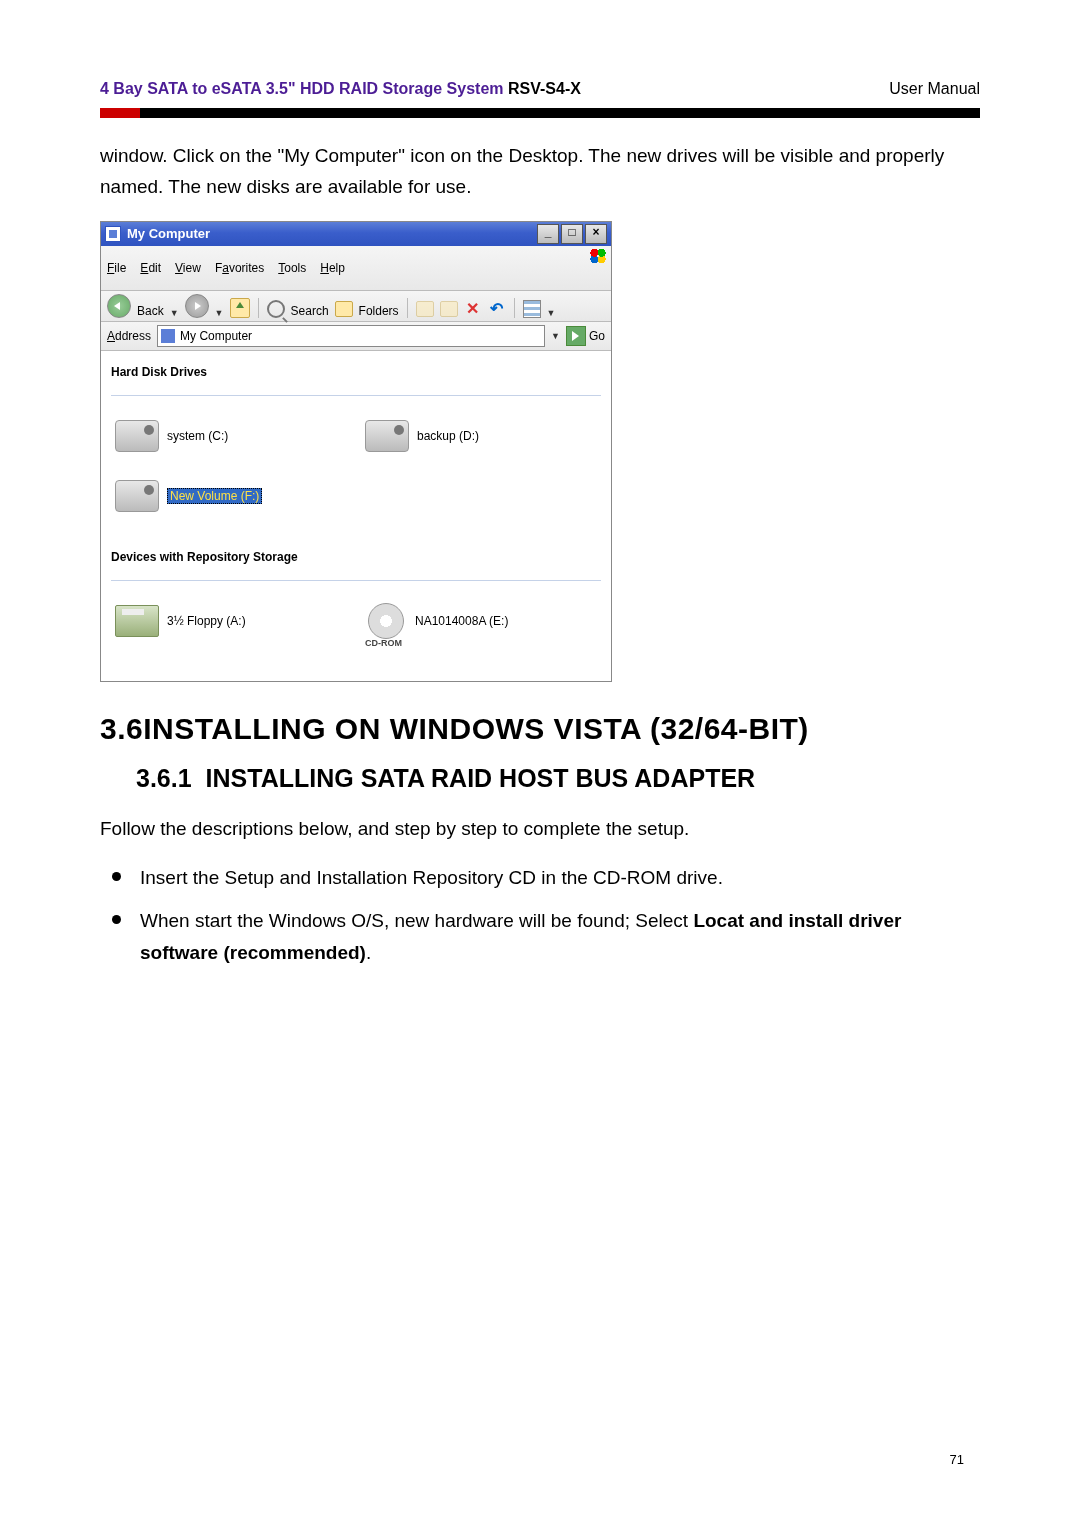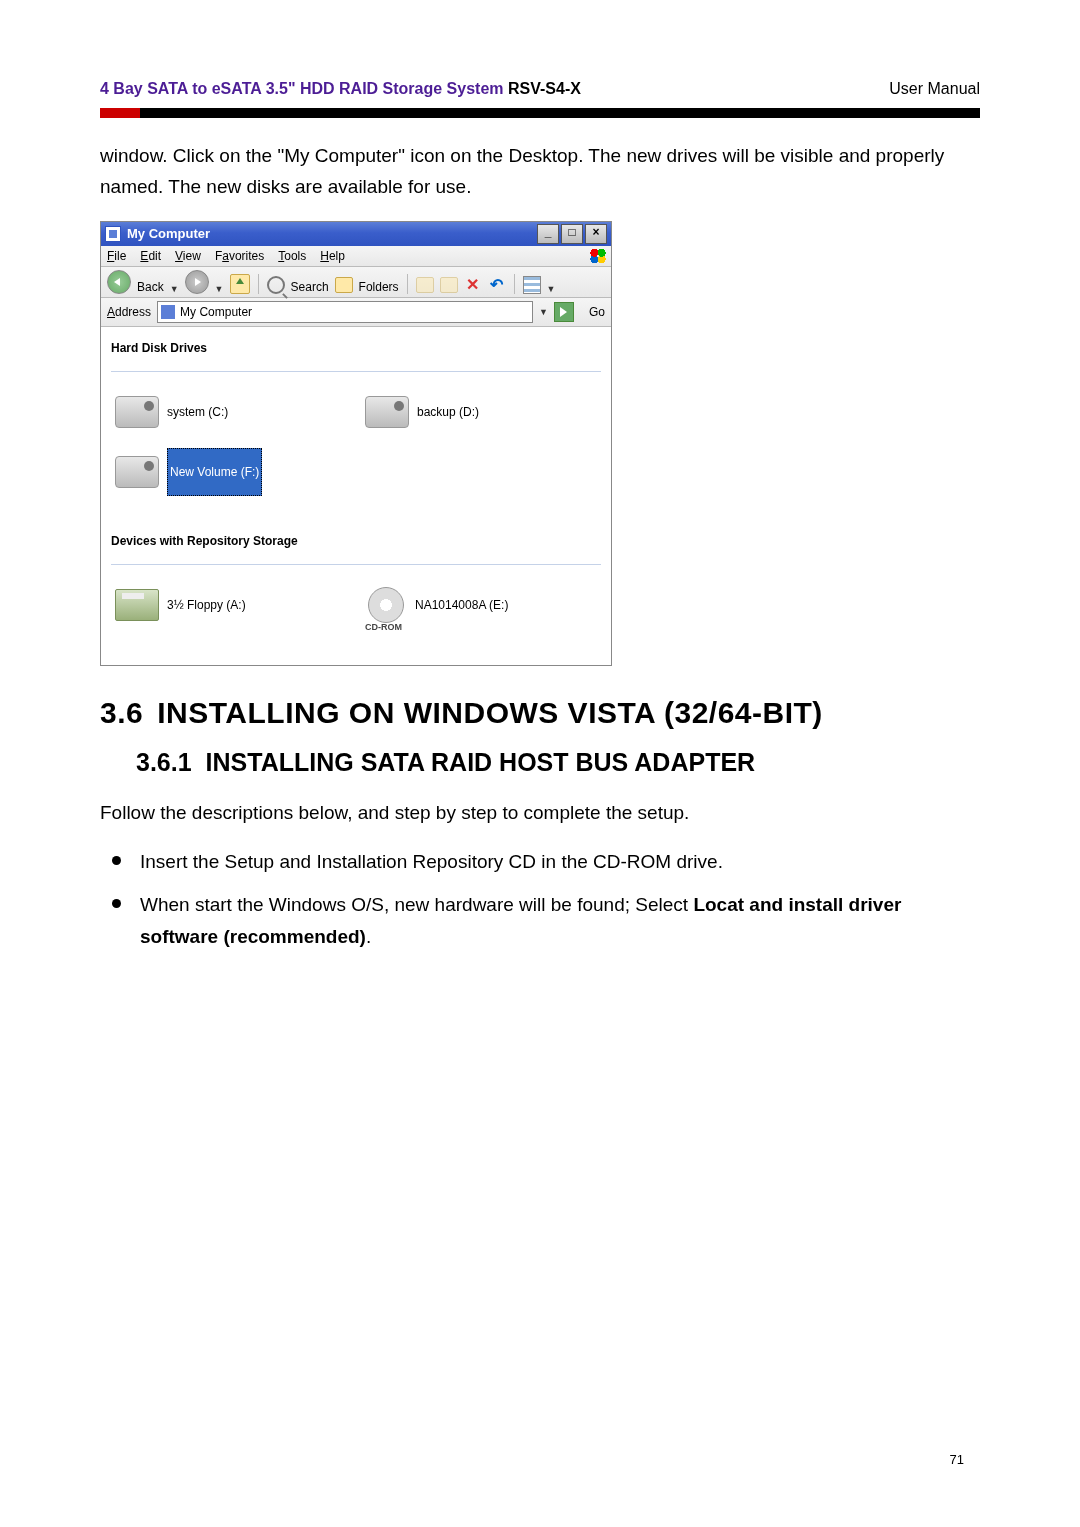"File" .xp-menubar { padding: 3px 6px -> 15px 6px }
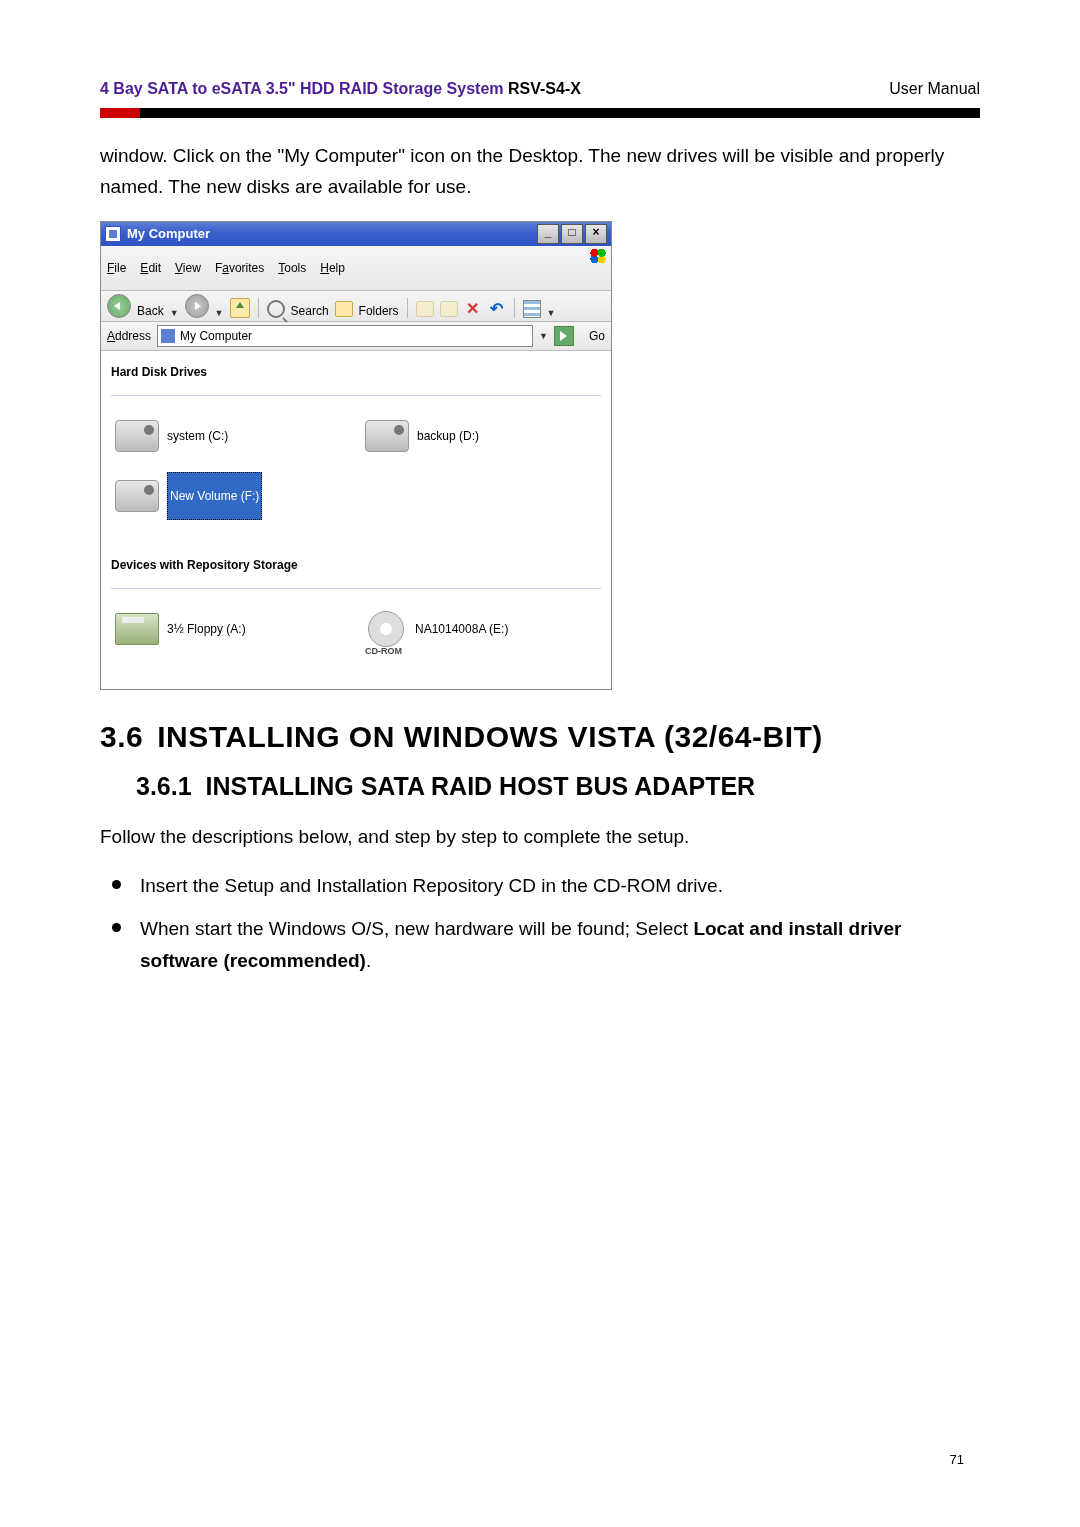"Go" .xp-go { gap: 15px -> 3px }
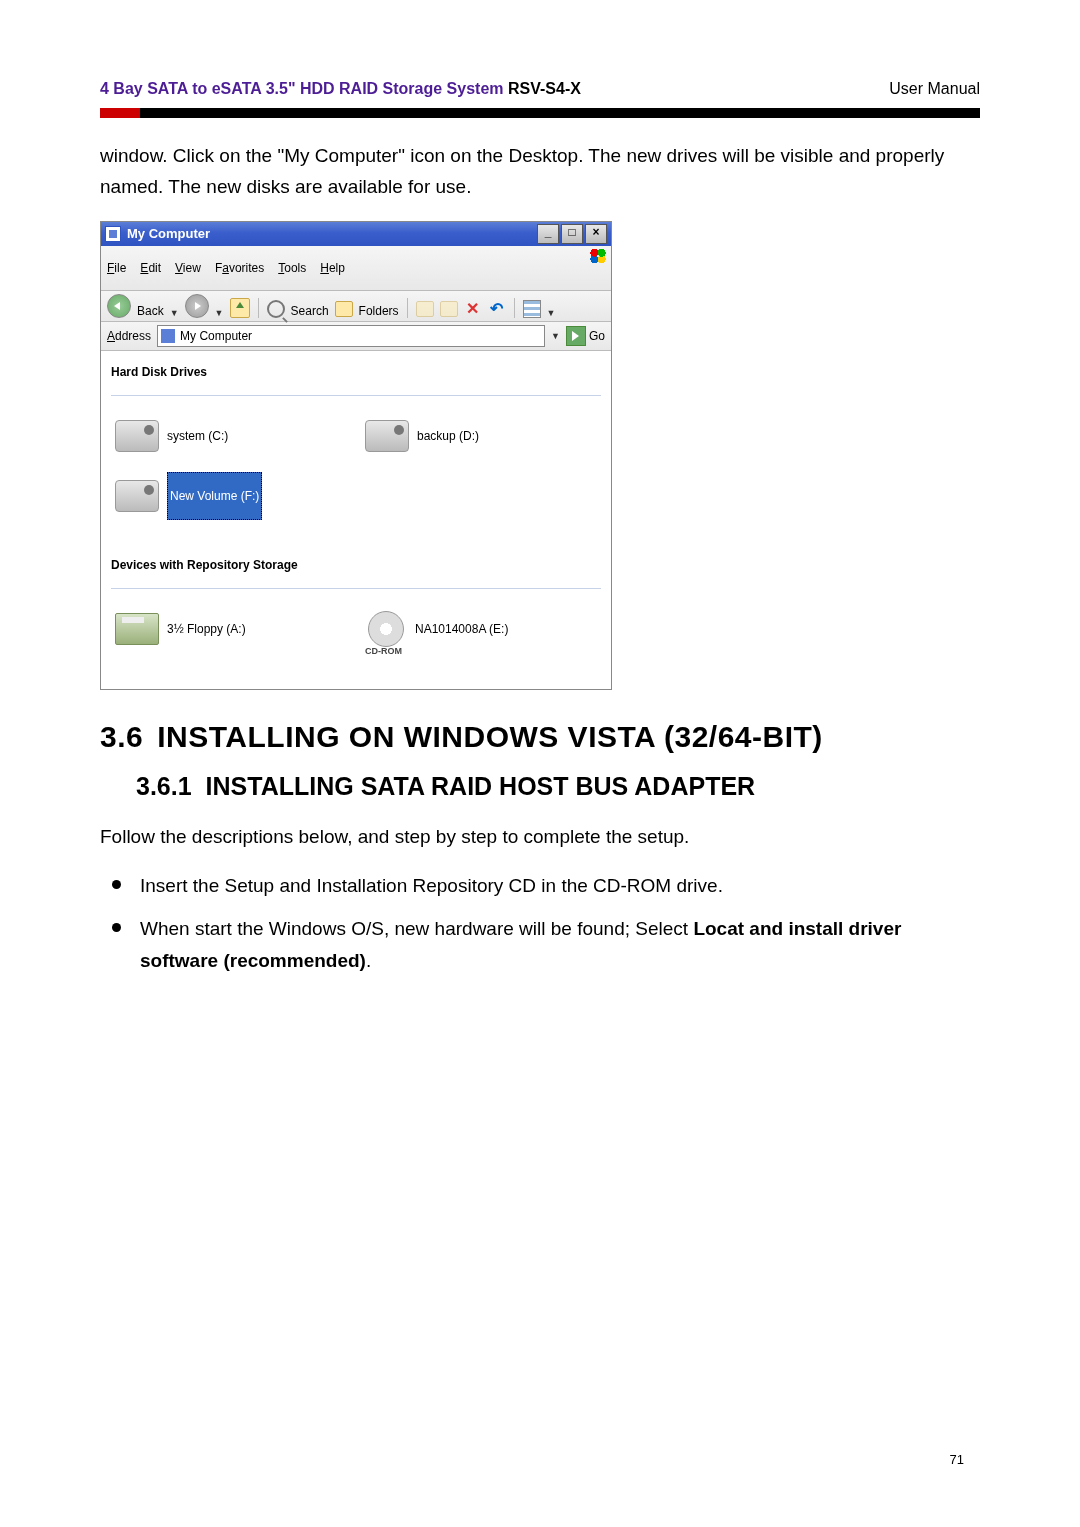"system (C:)" .grp-body { gap: 8px 40px -> 16px 40px }
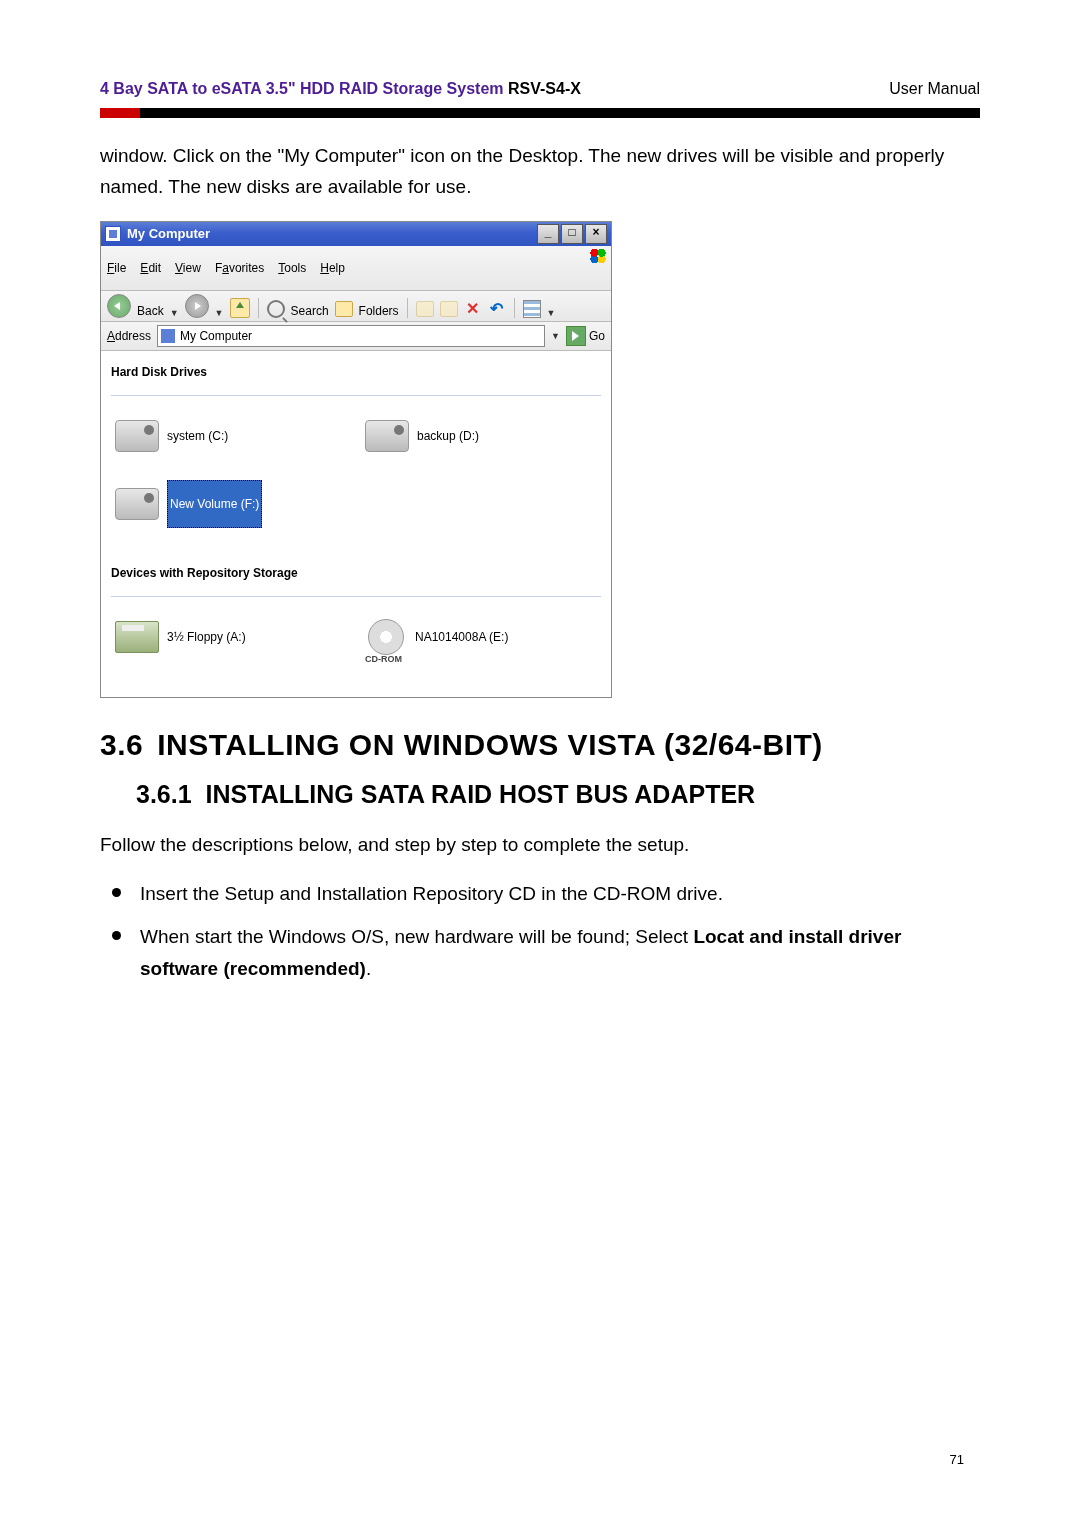"New Volume (F:)" .dlabel.sel { color: #ffffff -> #fde047; padding: 16px 2px -> 0 2px }
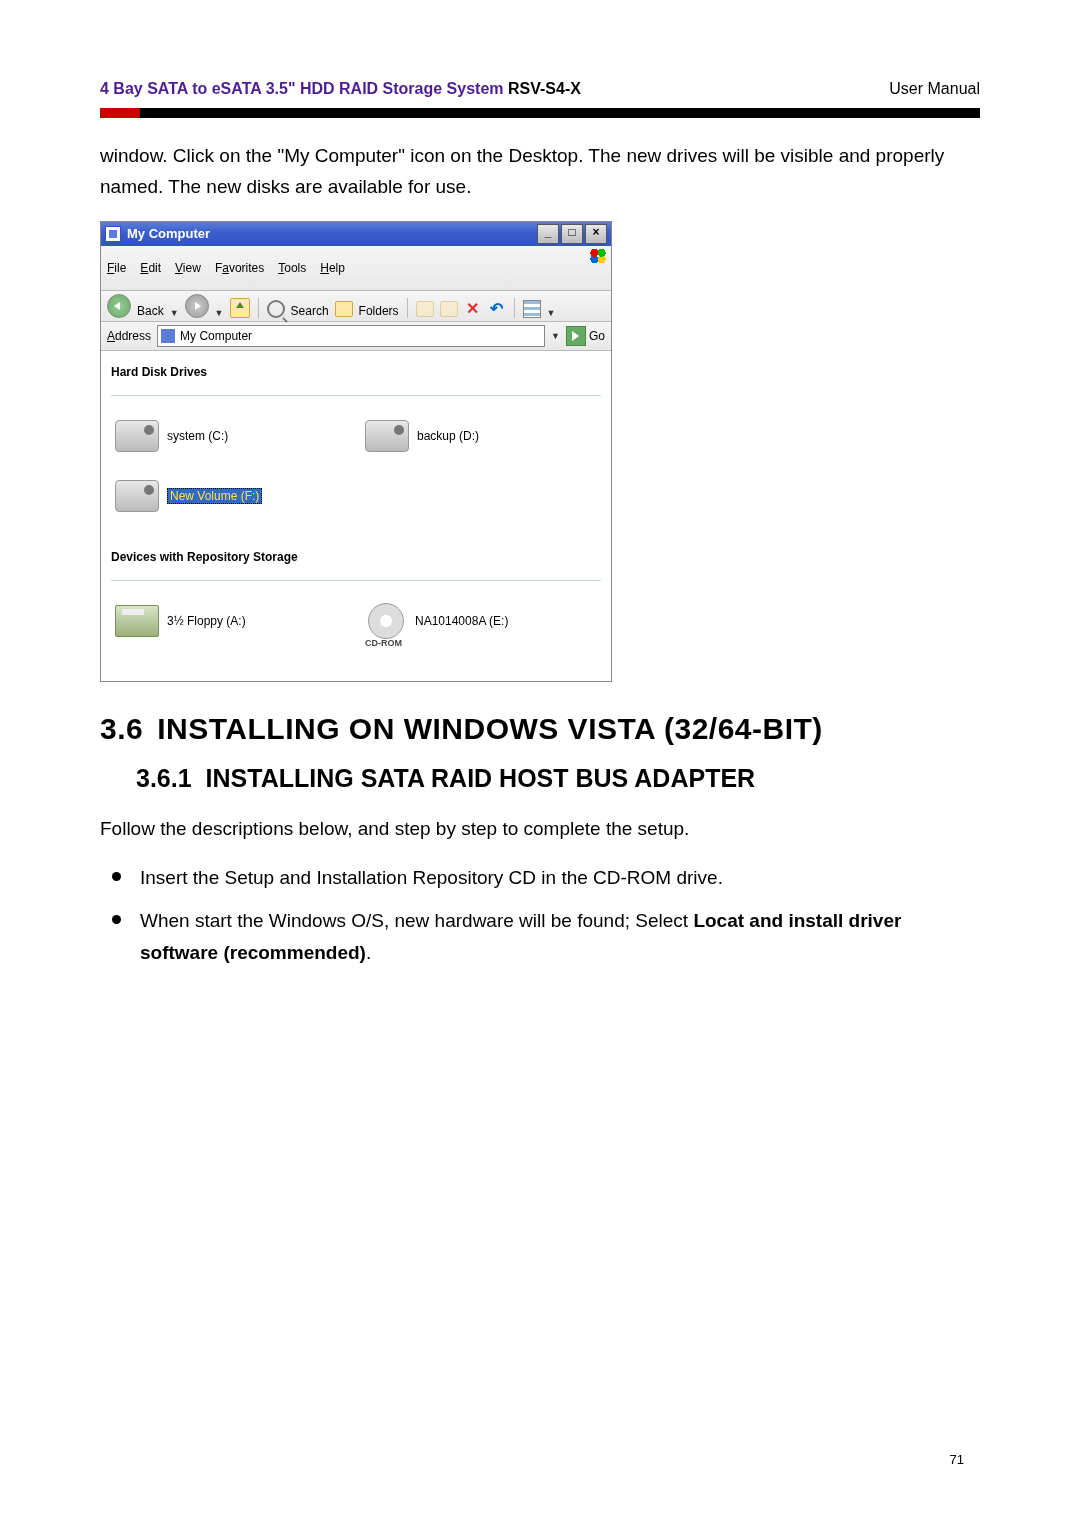"3.6" h2.sec .num { margin-right: 14px -> none }
